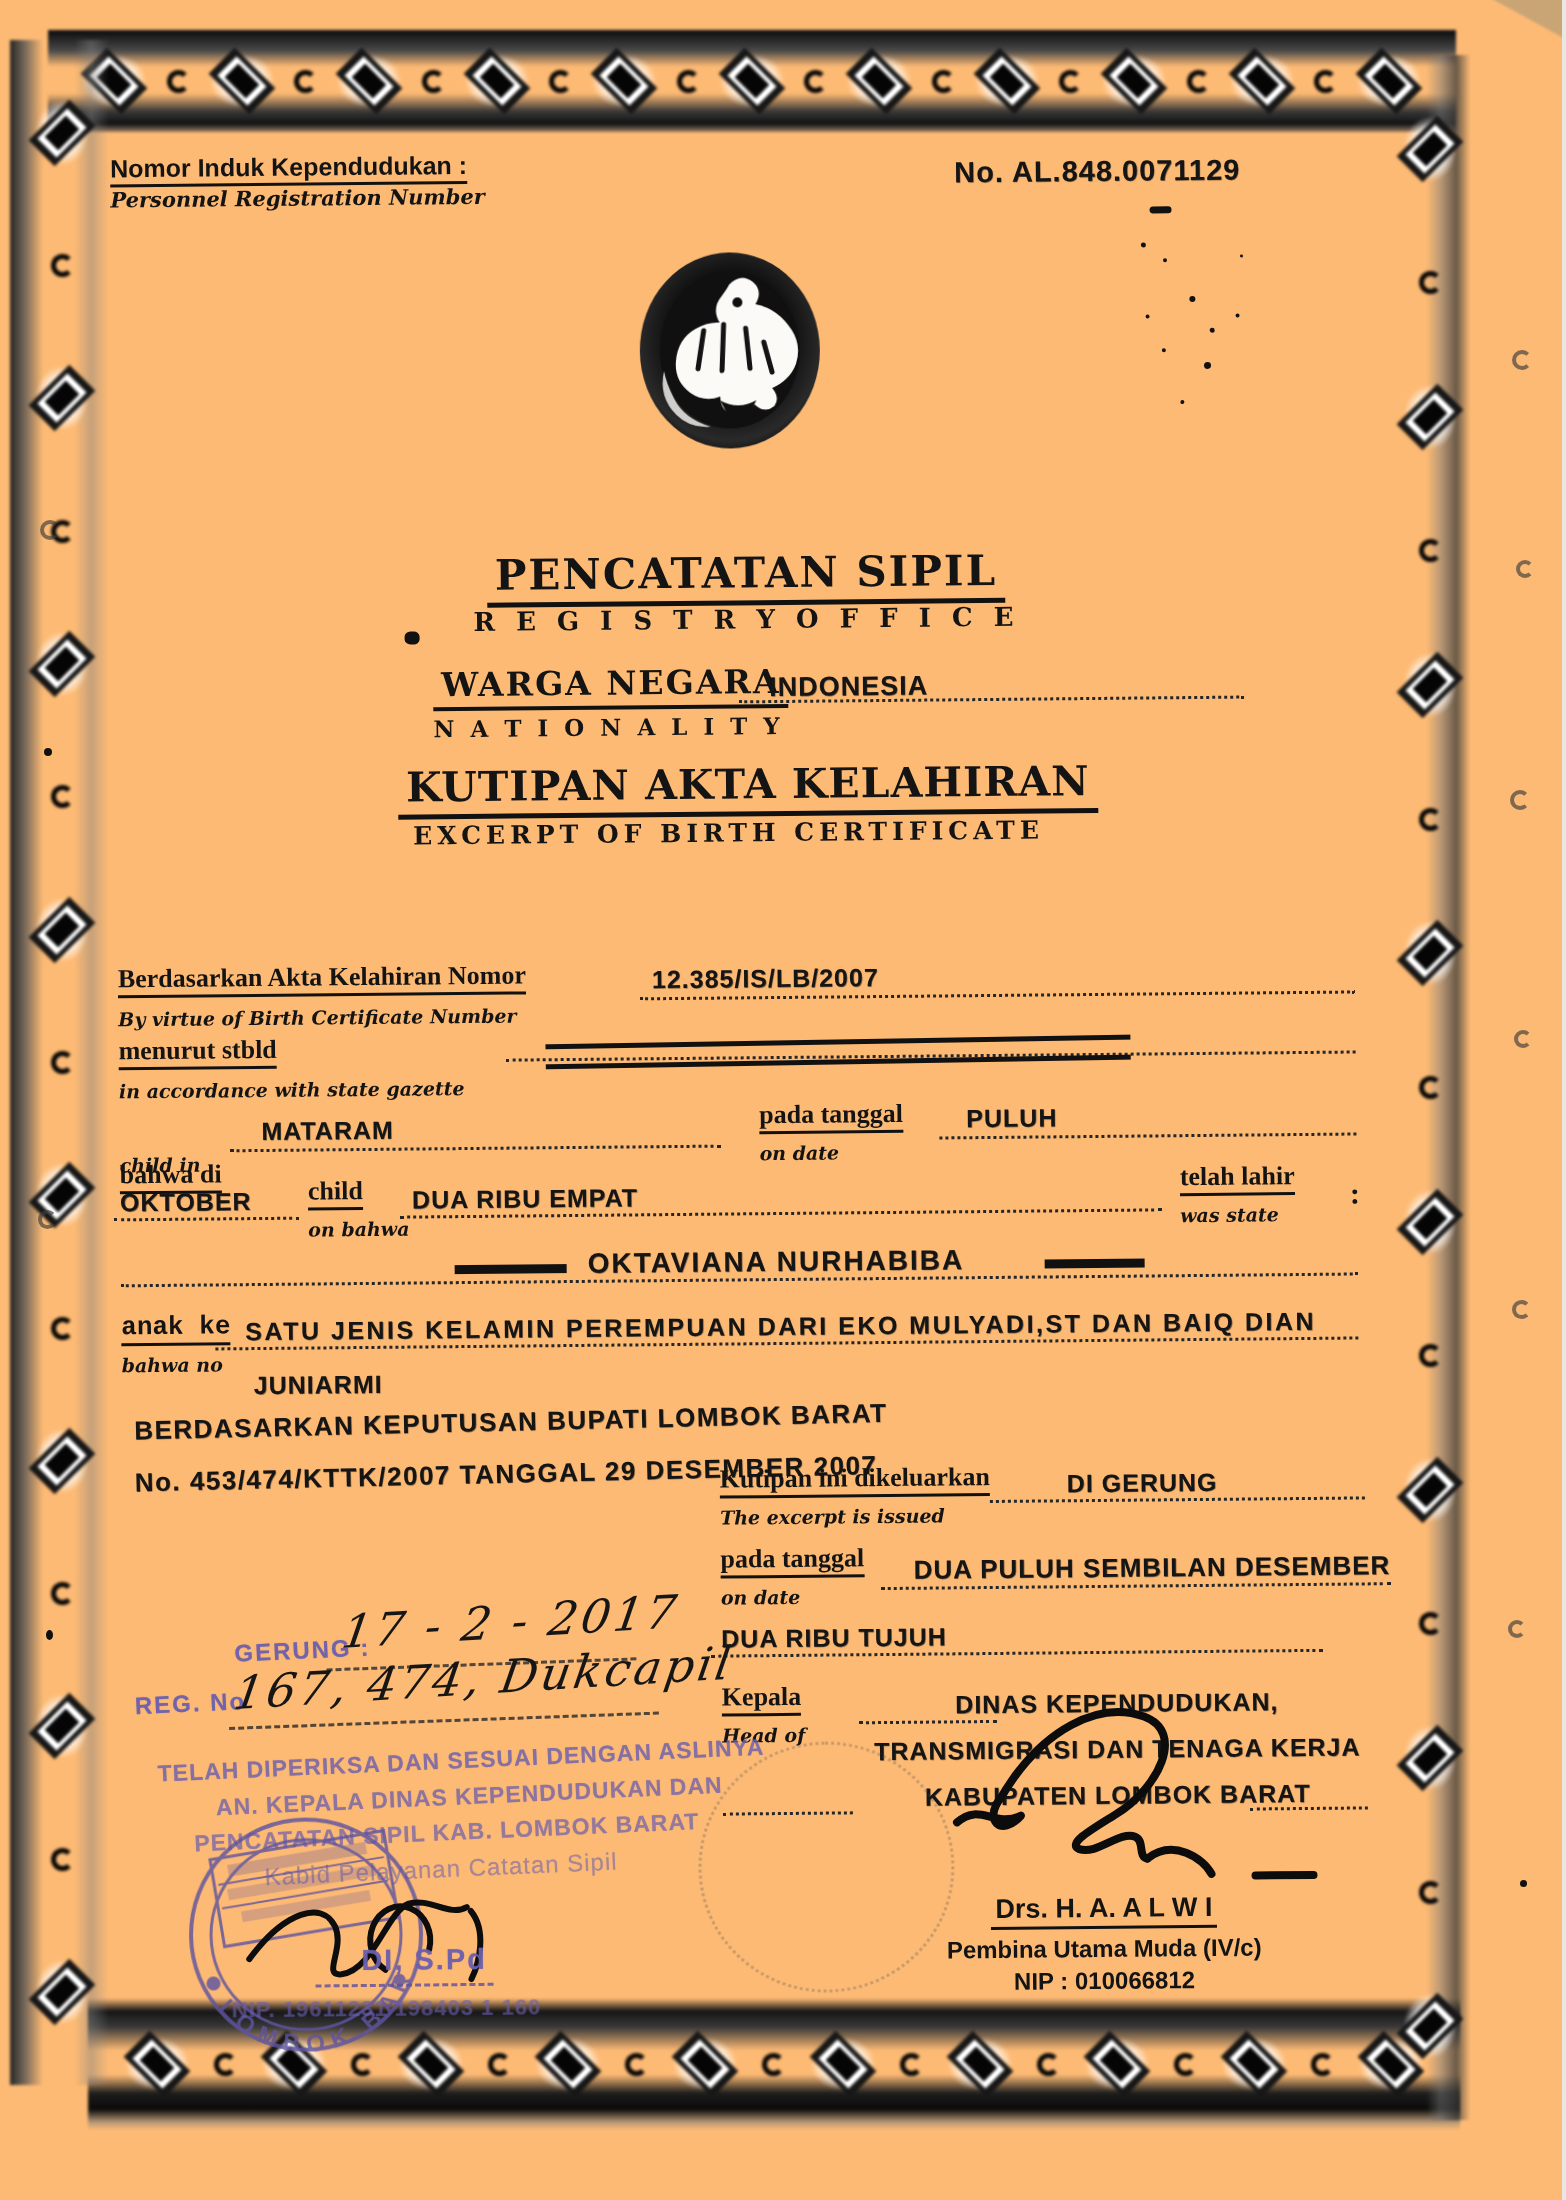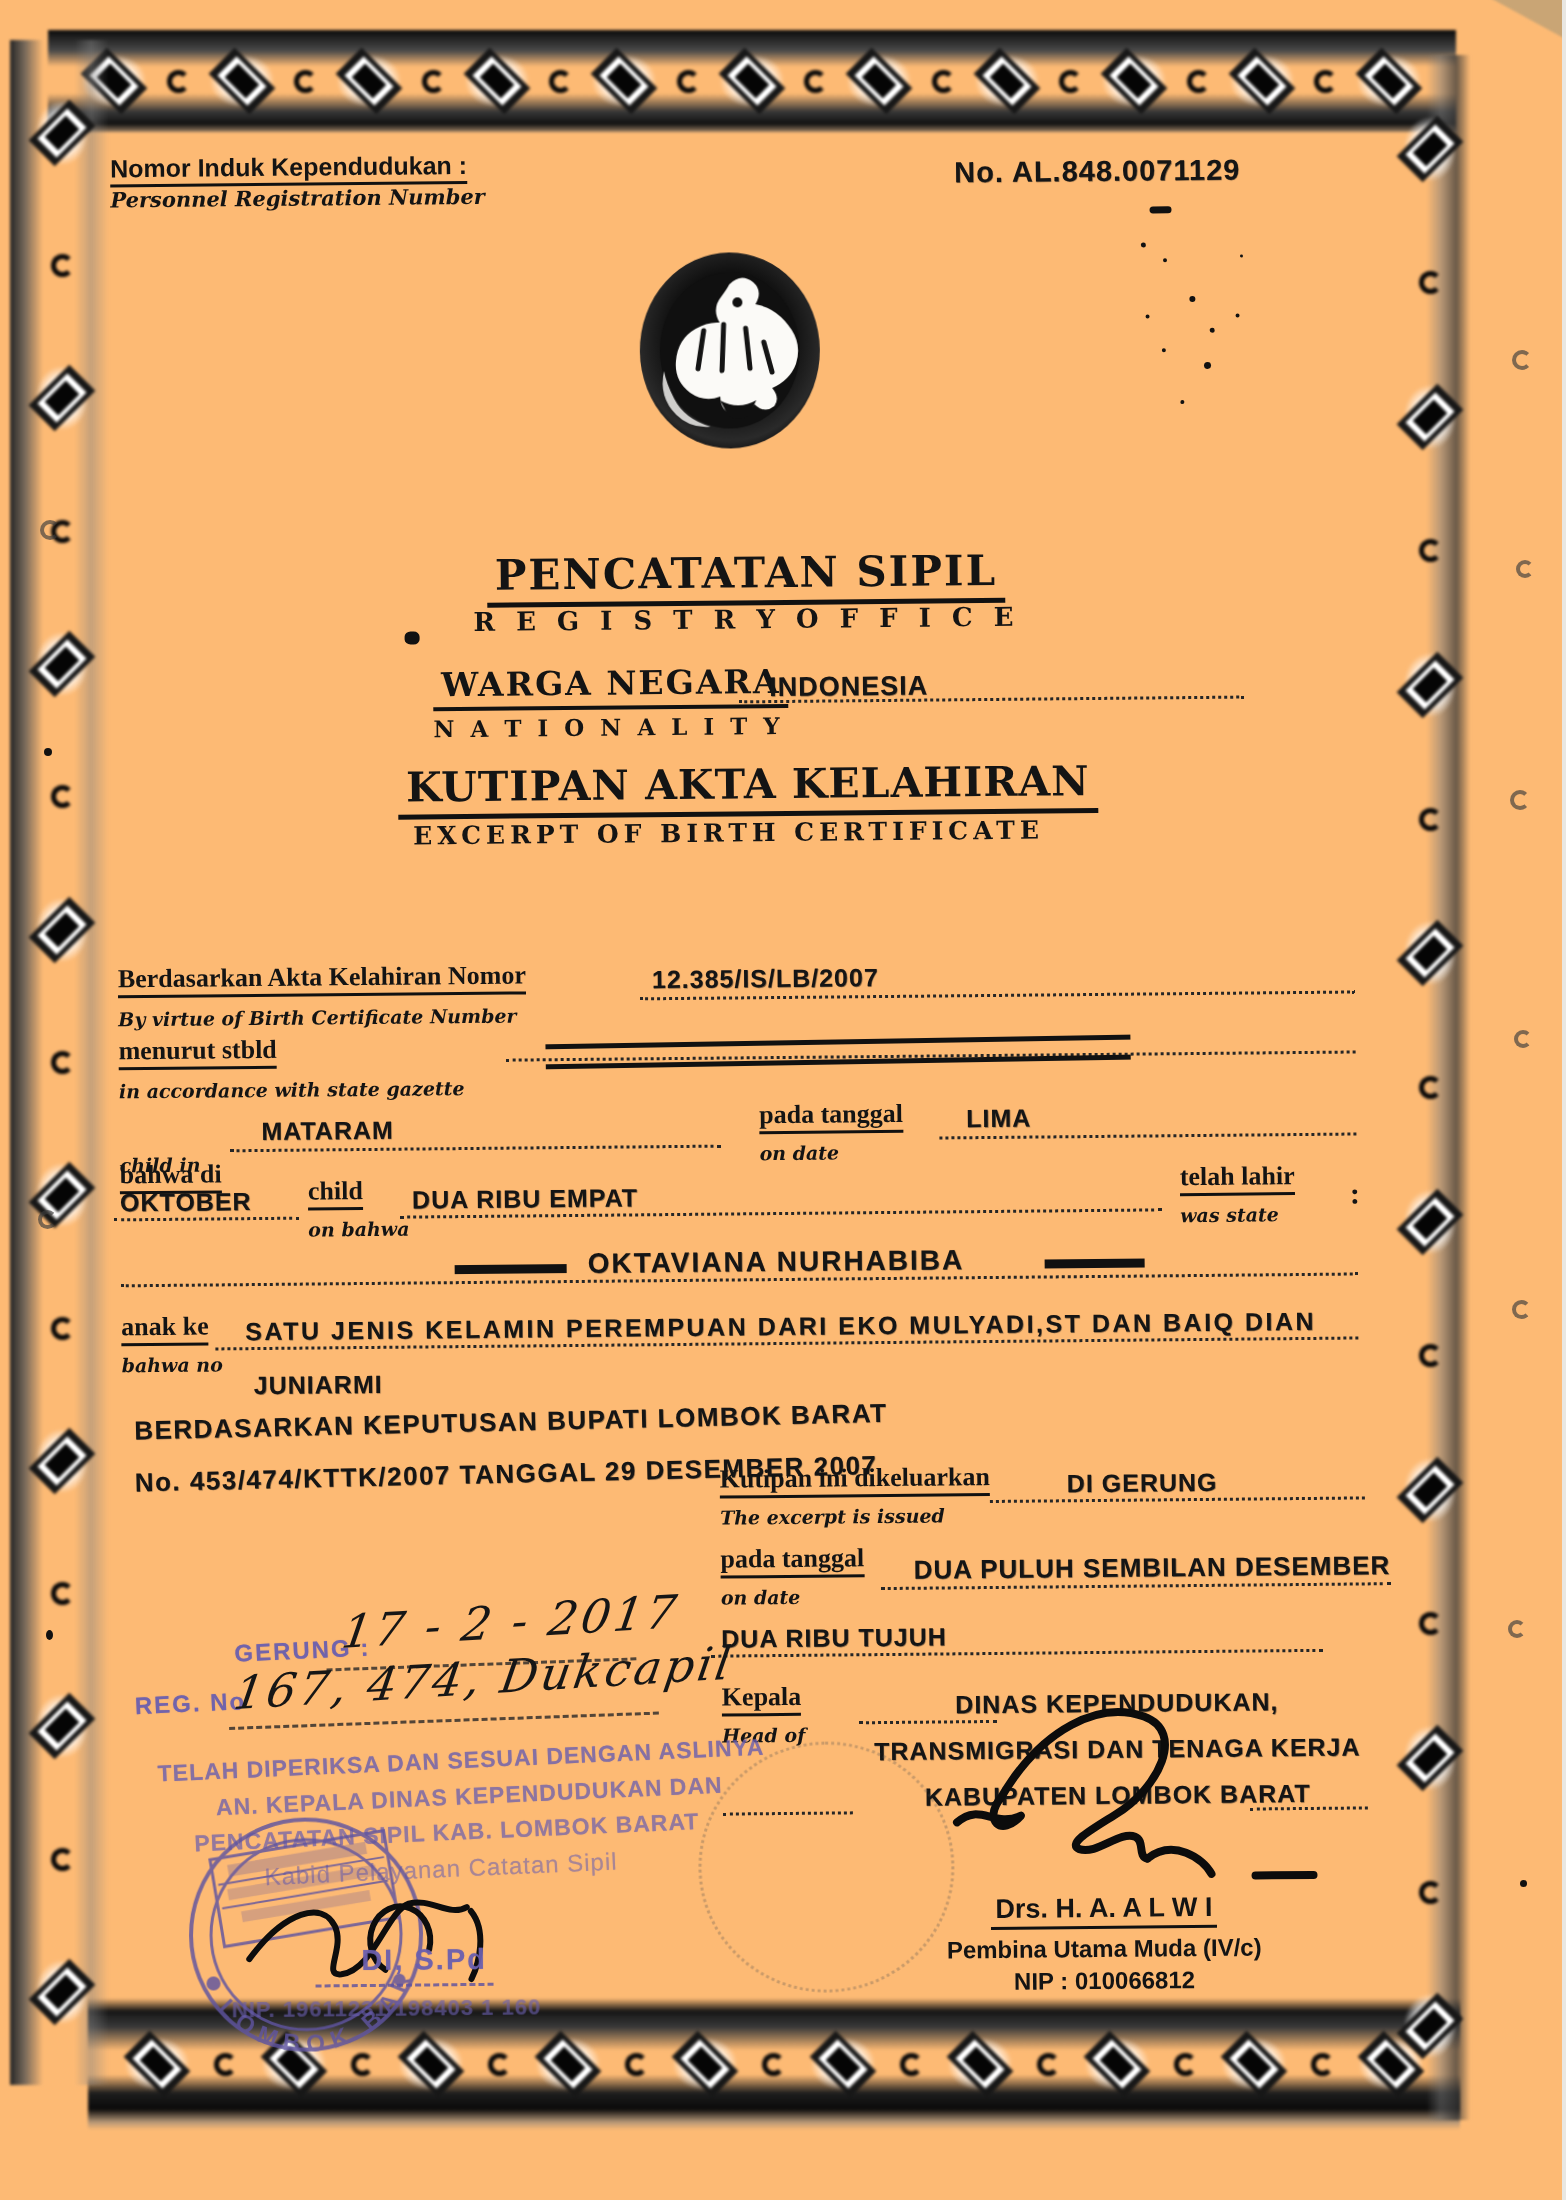"LIMA" div.abs { text: LIMA -> PULUH }
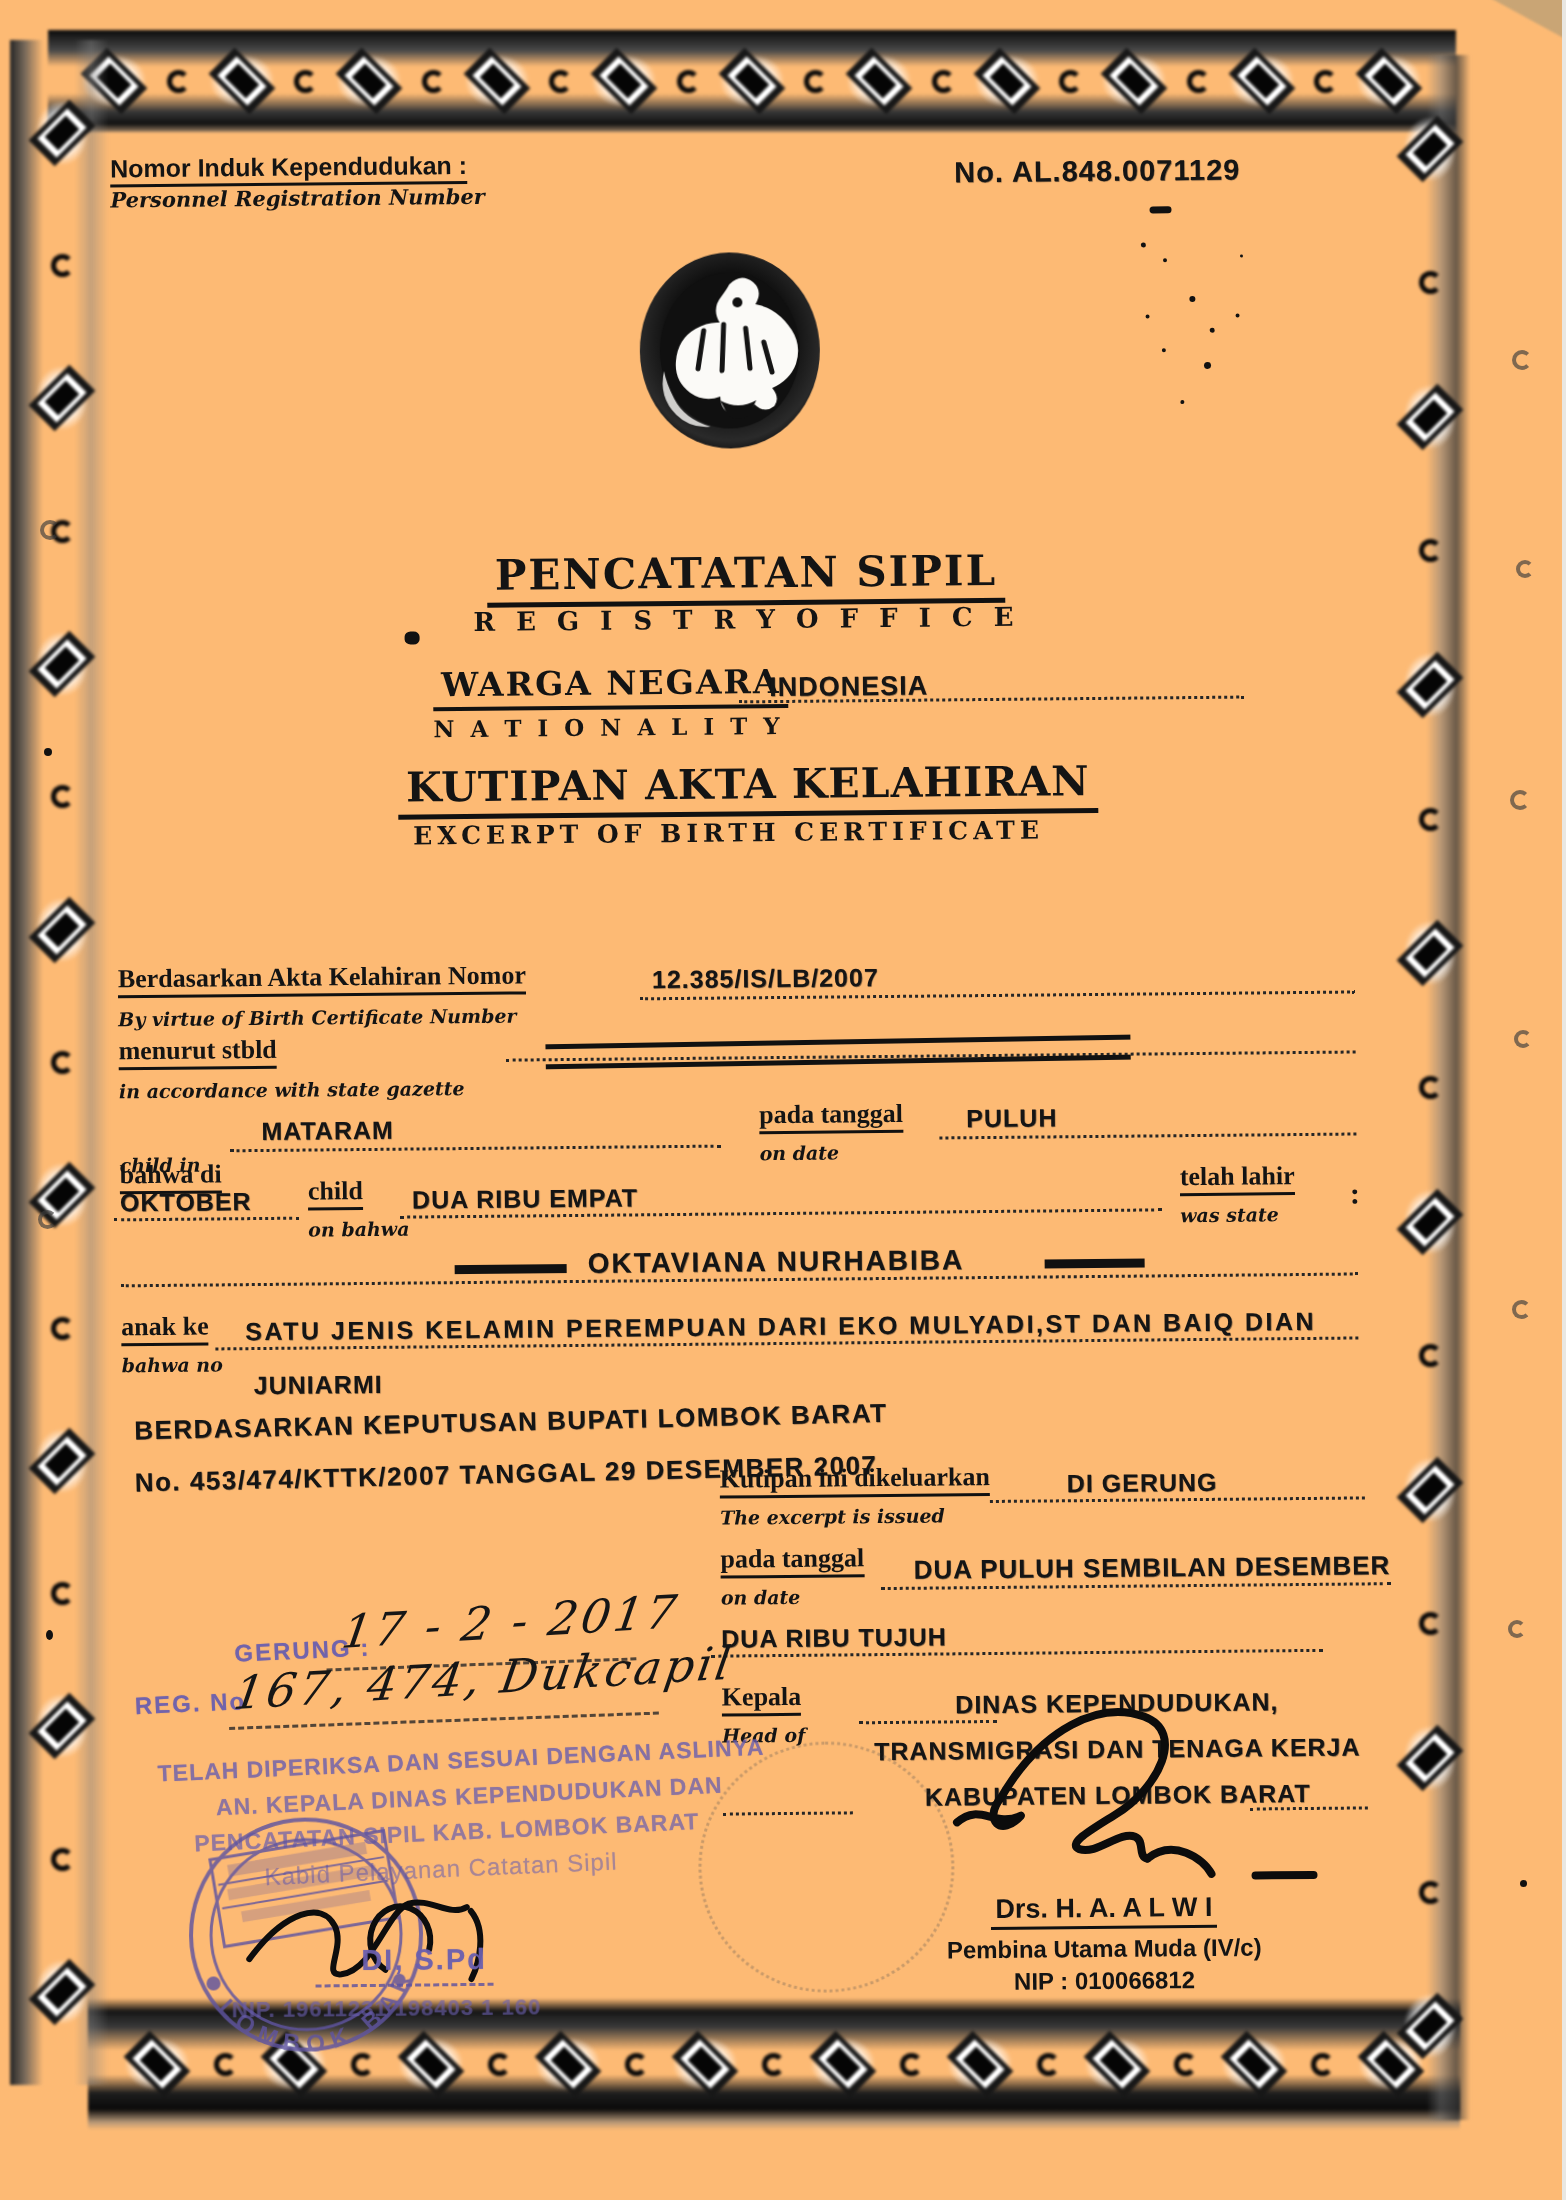"anak ke" div.abs { font-family: none -> Liberation Mono, monospace }
